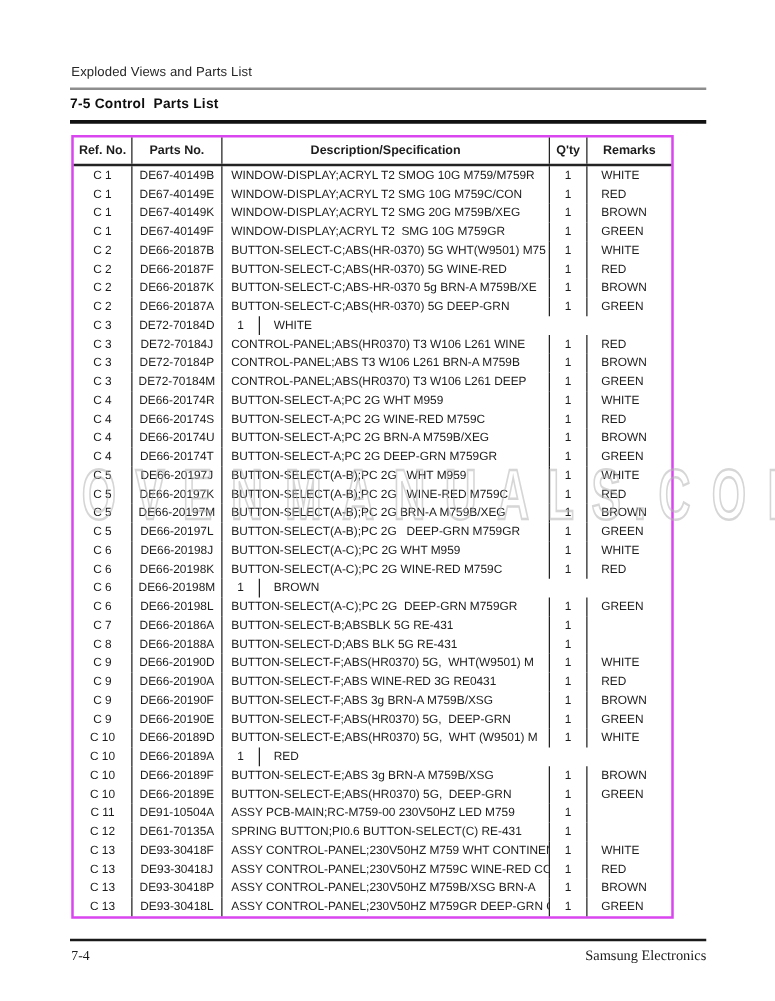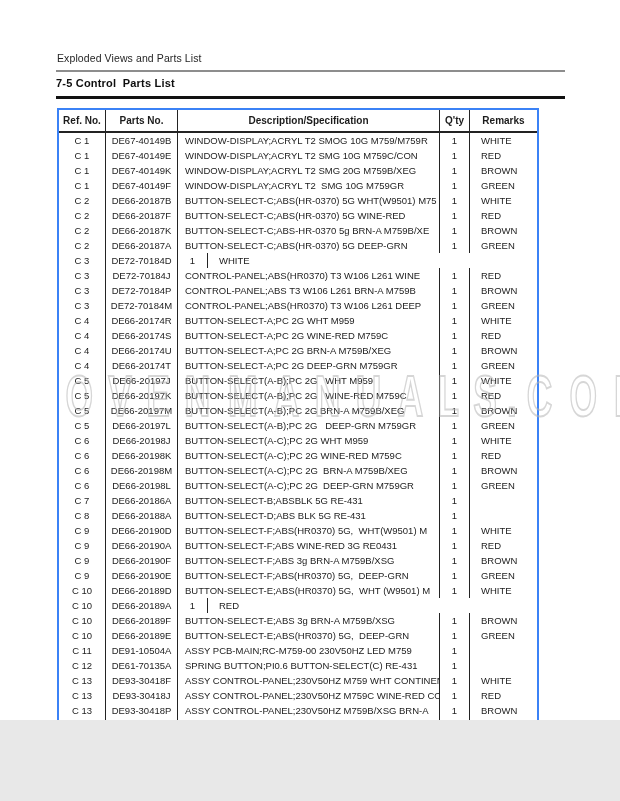"Exploded Views and Parts List" .page { height: 720px -> 801px }
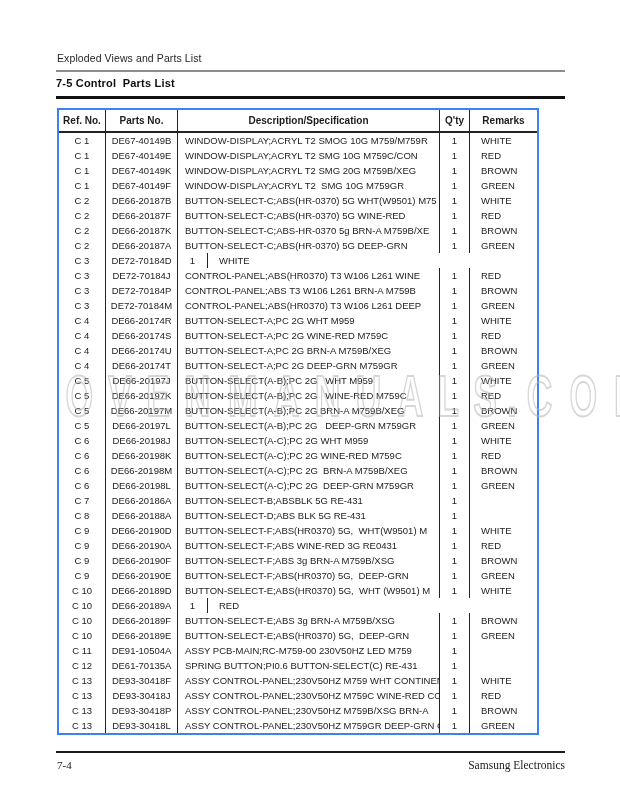"Ref. No." .parts-table { border: 2px solid #3b82f6 -> 2px solid #d946ef }
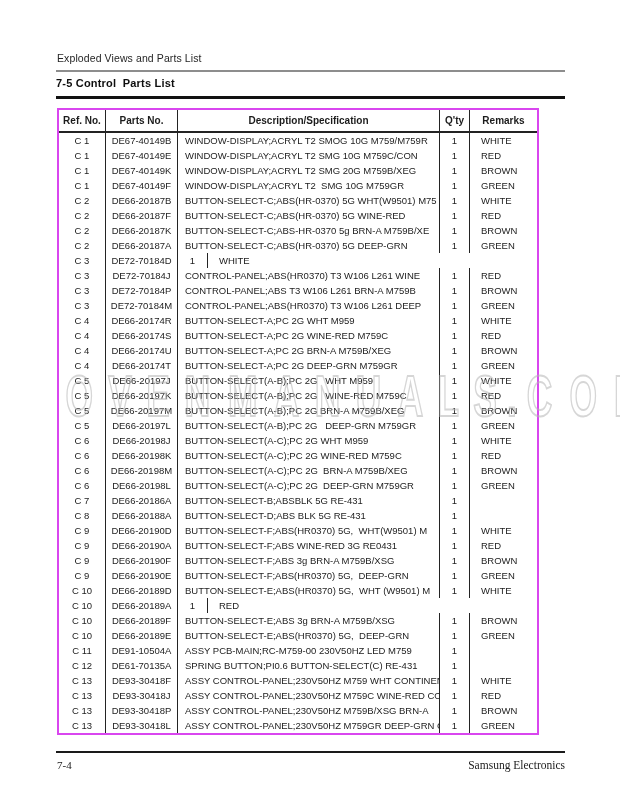"BUTTON-SELECT(A-C);PC 2G BRN-A M759B/XEG" div.cell { html: <div>BUTTON-SELECT(A-C);PC 2G BRN-A M759B/XEG</div> -> none }
